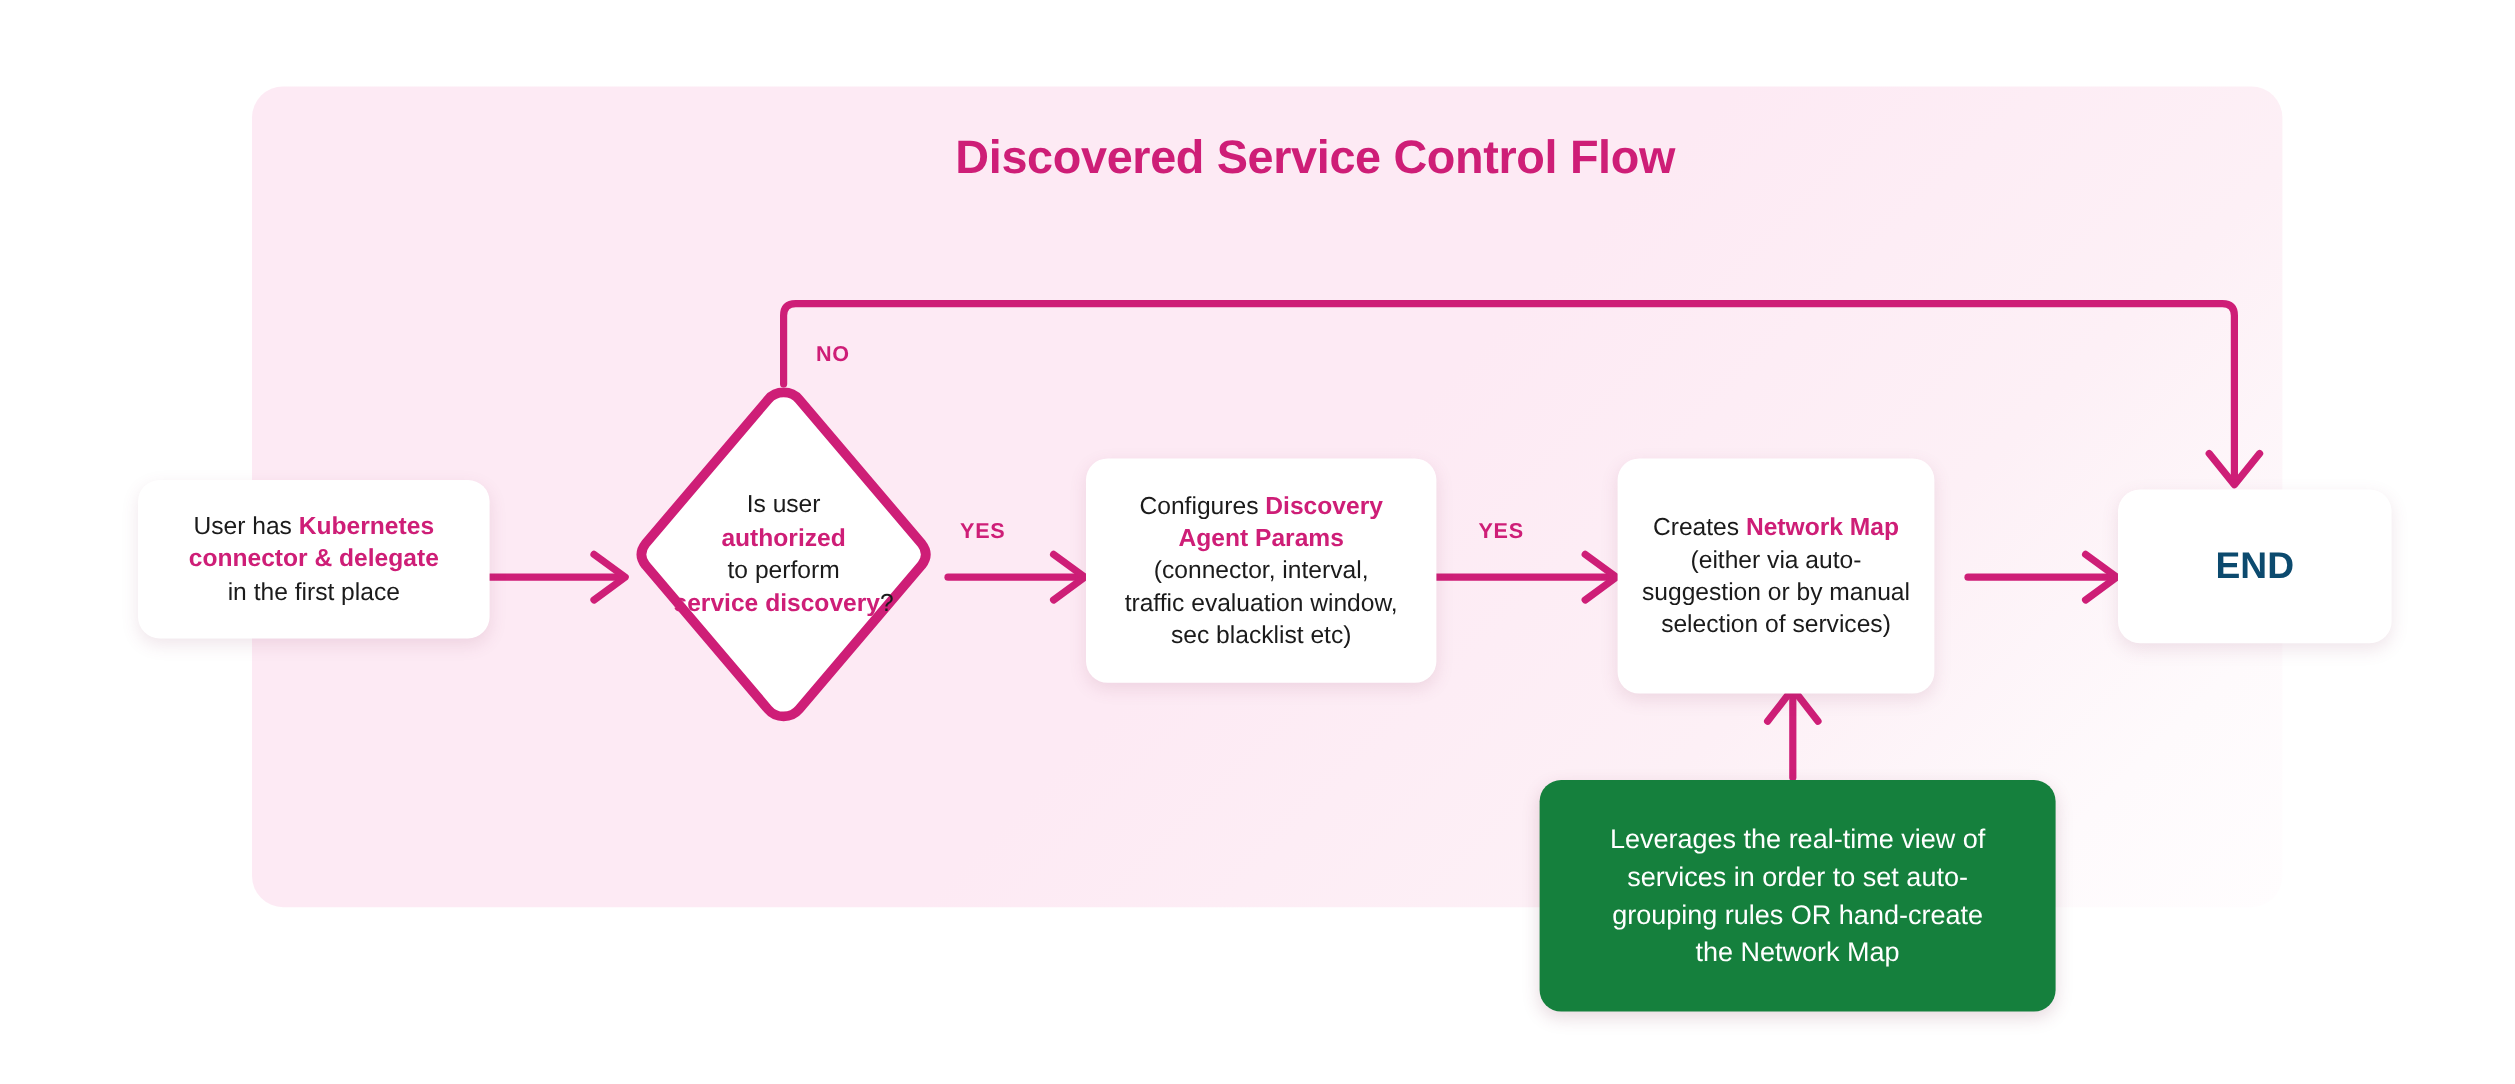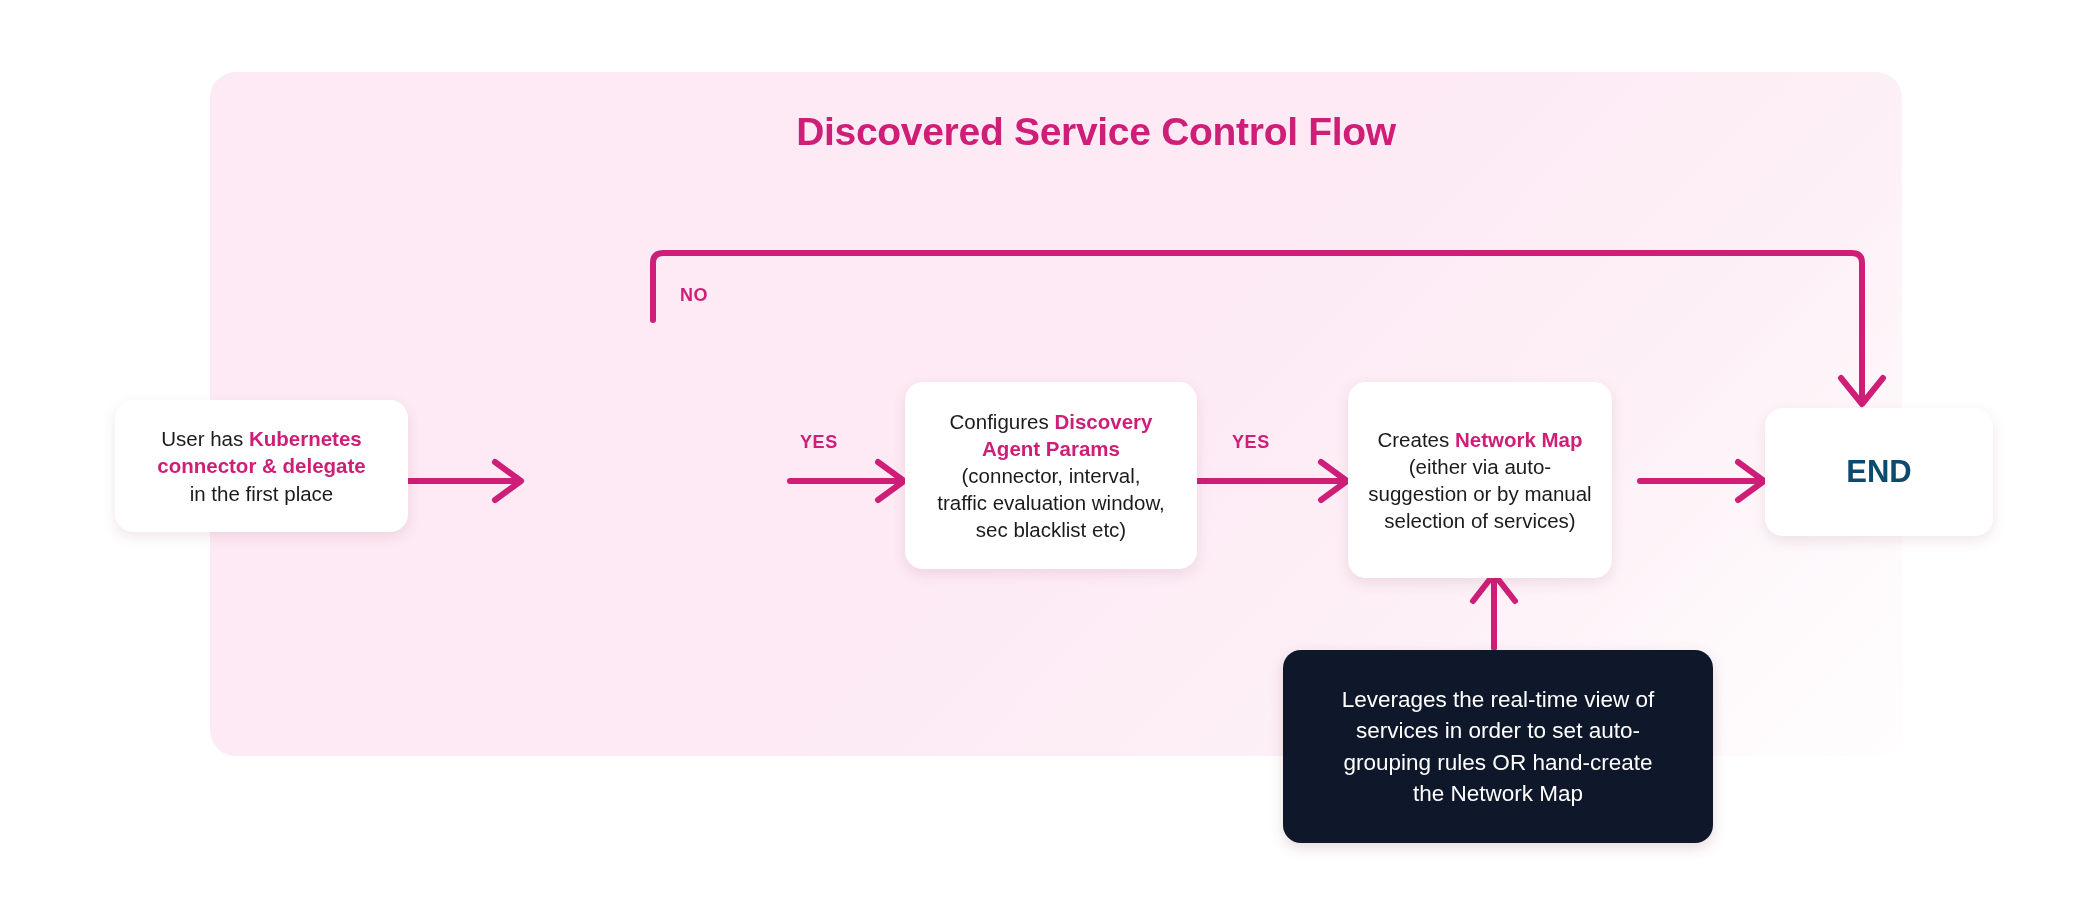"Is user" div { html: none -> <div> <svg> <path></path> </svg> <div> <div>Is user<br><span>authorized</span><br>to perform<br><span>service discovery</span>?</div> </div> </div> }
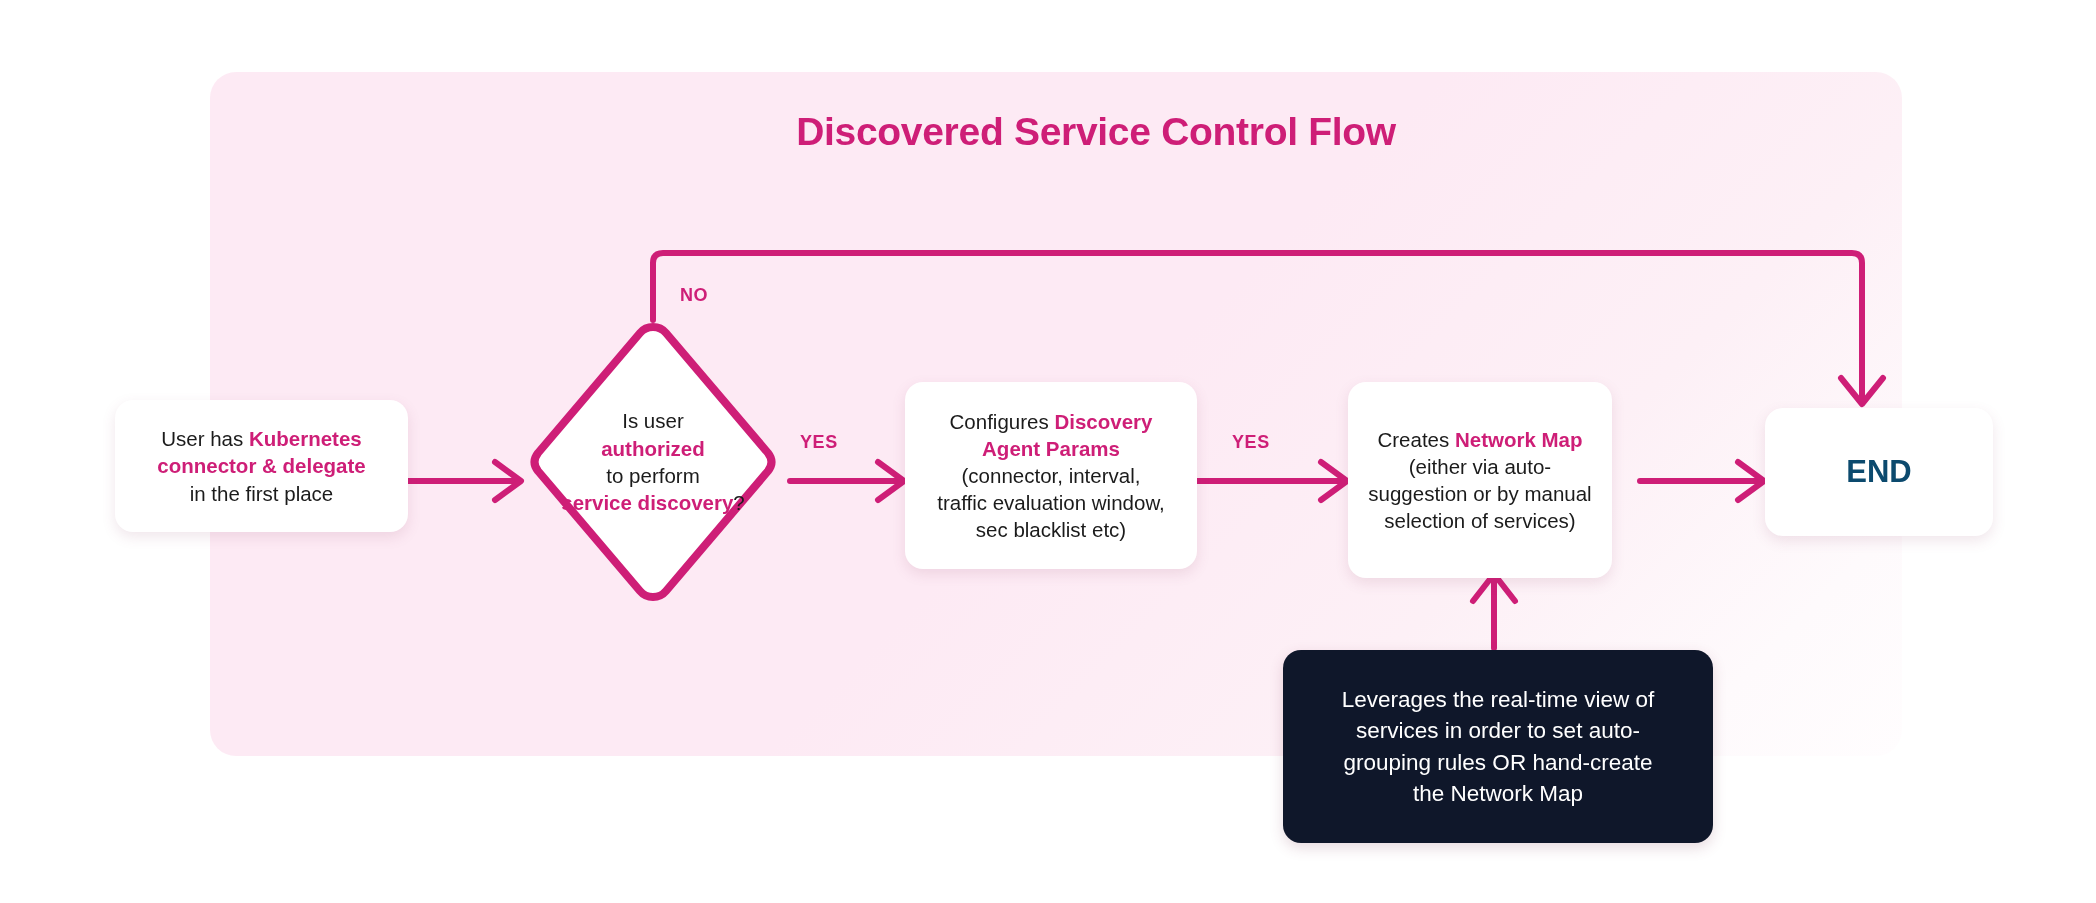"Leverages the real-time view of" #node-note { background: #0f172a -> #15803d }
